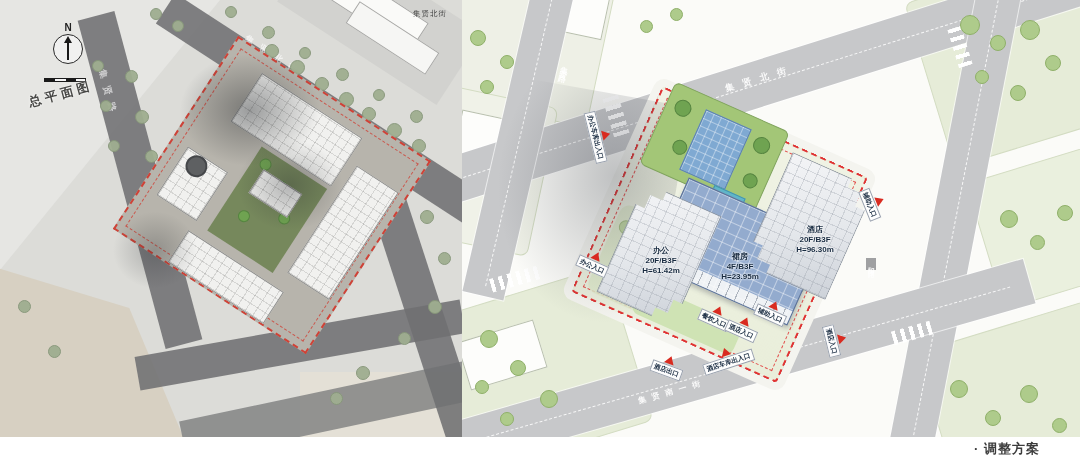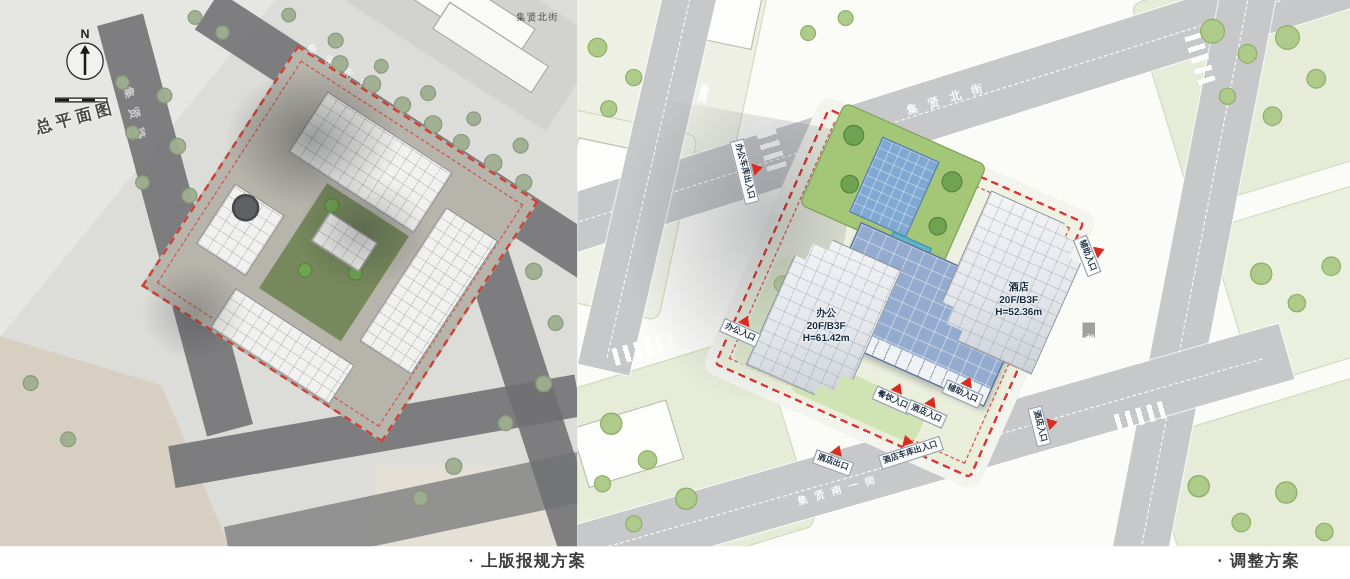"H=52.36m" div { text: 52.36m -> 96.30m }
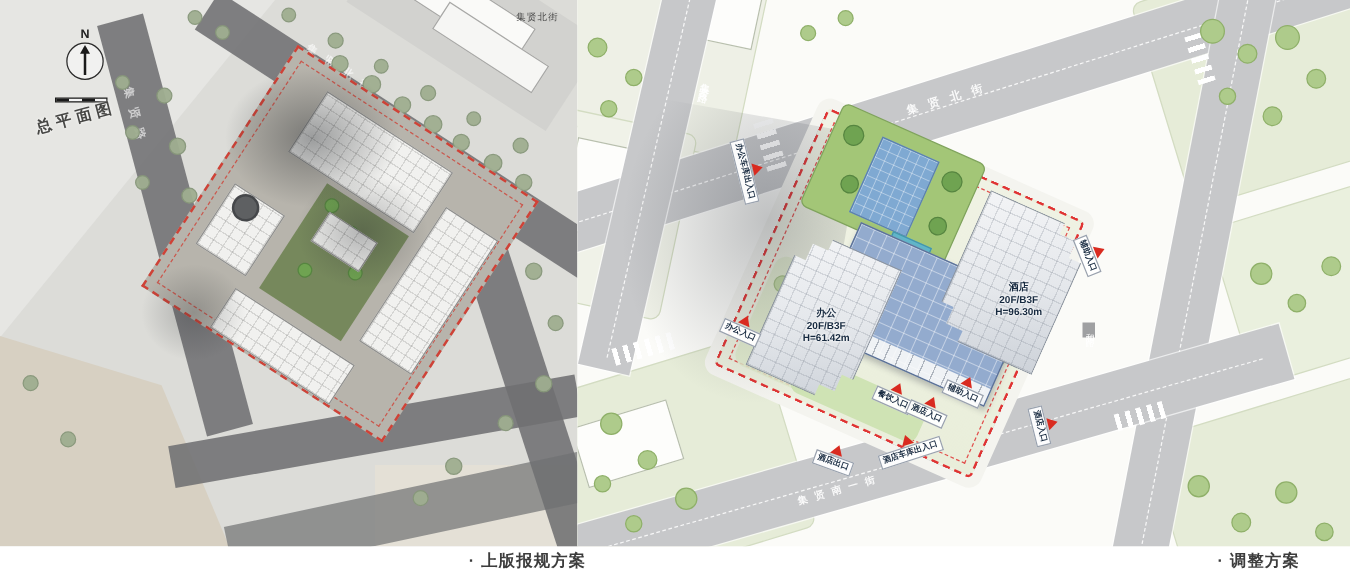"裙房" div.bldg-label { html: none -> <div> <div>裙房</div> <div>4F/B3F</div> <div>H=23.95m</div> </div> }
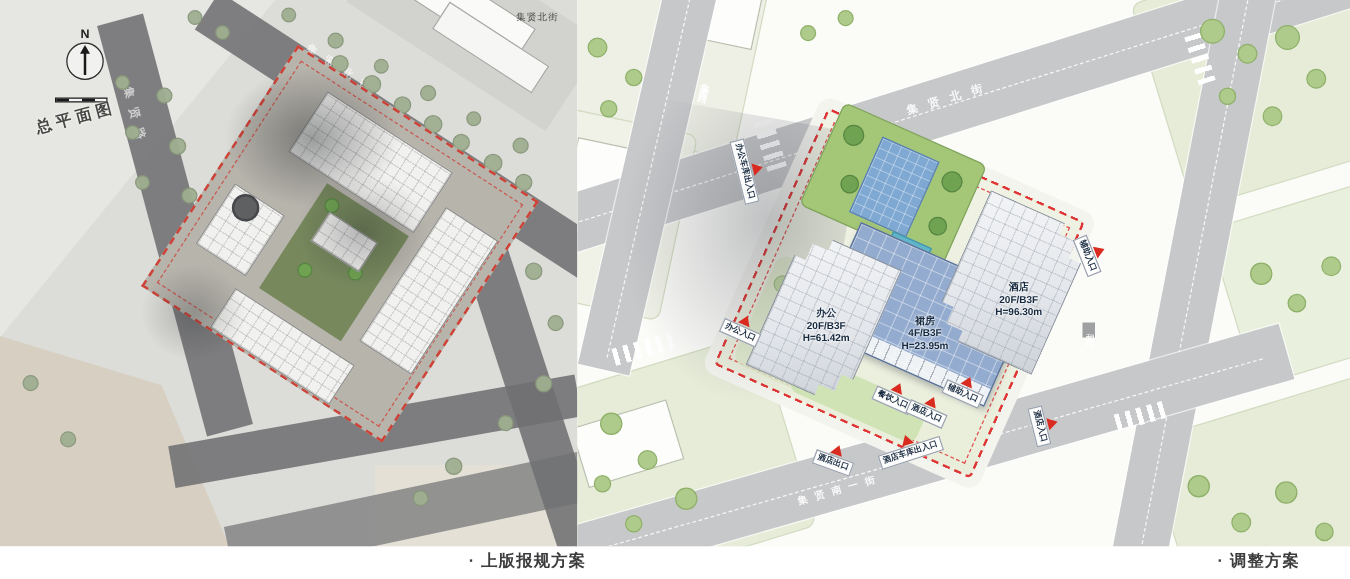"· 上版报规方案" div.caption { html: <div>· 上版报规方案</div> -> none }
